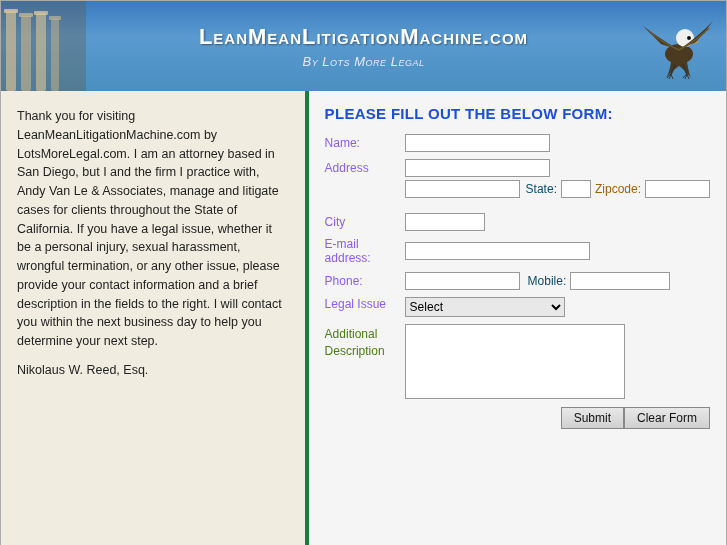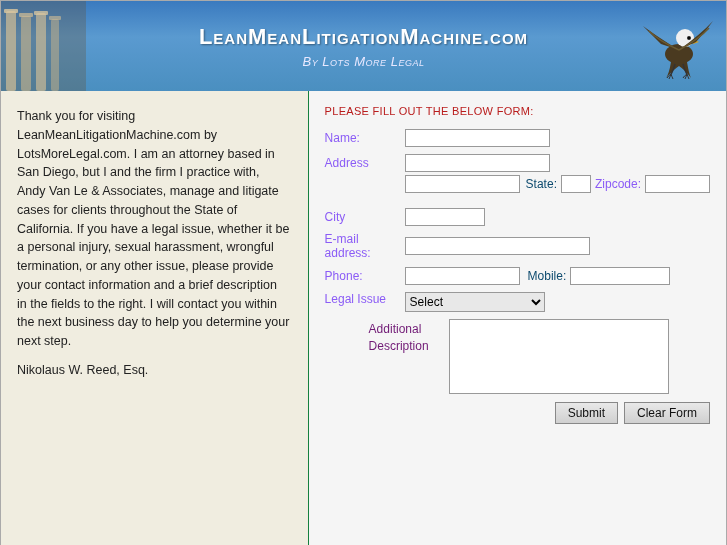"Thank you for visiting" .left-panel { border-right: 1px solid #15803d -> 4px solid #15803d }
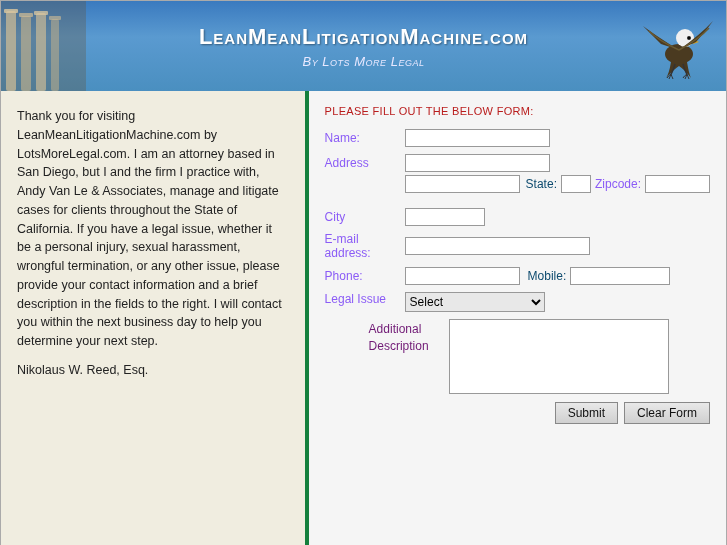"PLEASE FILL OUT THE BELOW" .form-title { color: #b91c1c -> #1d4ed8; font-size: 11px -> 15px; font-weight: normal -> bold }
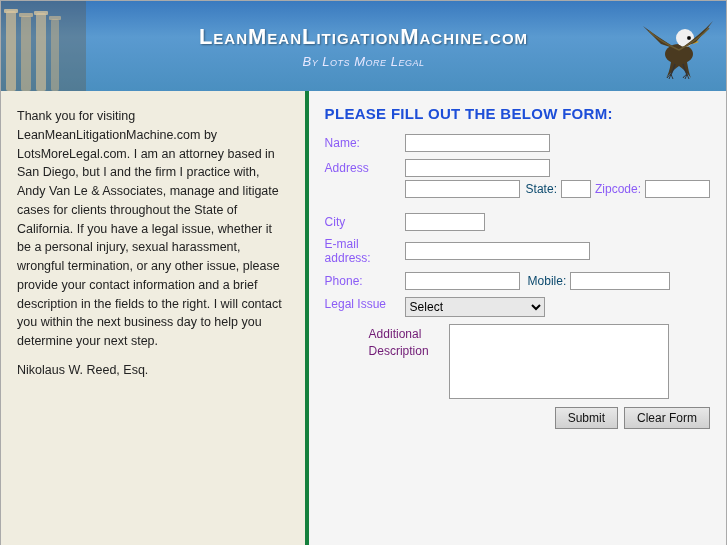"Zipcode:" .zip-label { color: #8b5cf6 -> #a16207 }
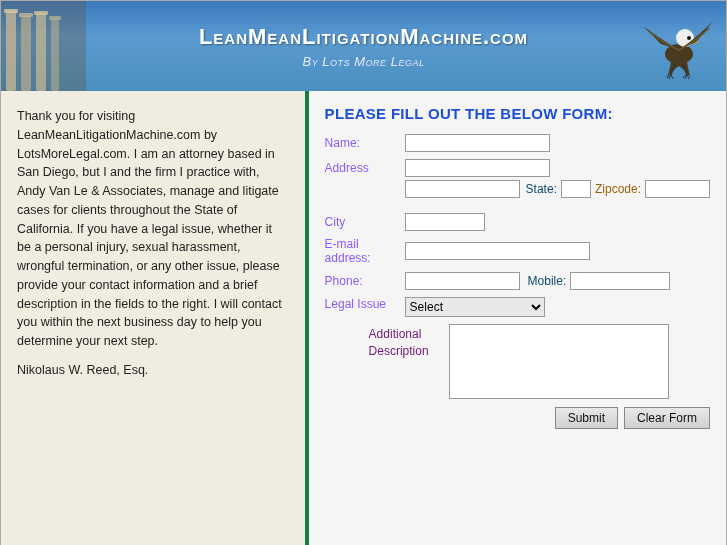"Select" .select-legal { width: 140px -> 160px }
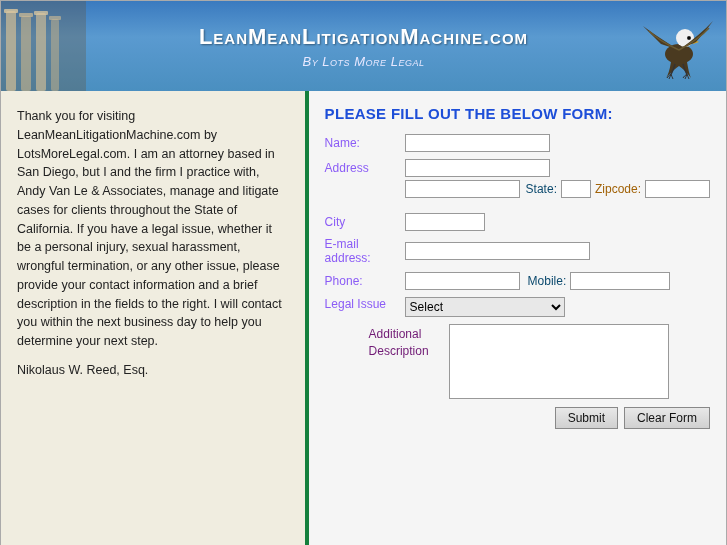"Additional Description" .additional-label { color: #701a75 -> #4d7c0f; margin-left: 44px -> none }
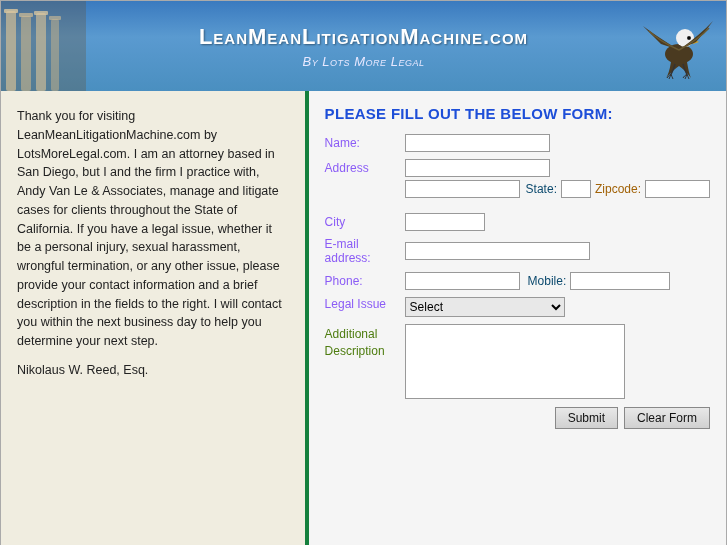"Submit" .buttons-row { gap: 6px -> none }
